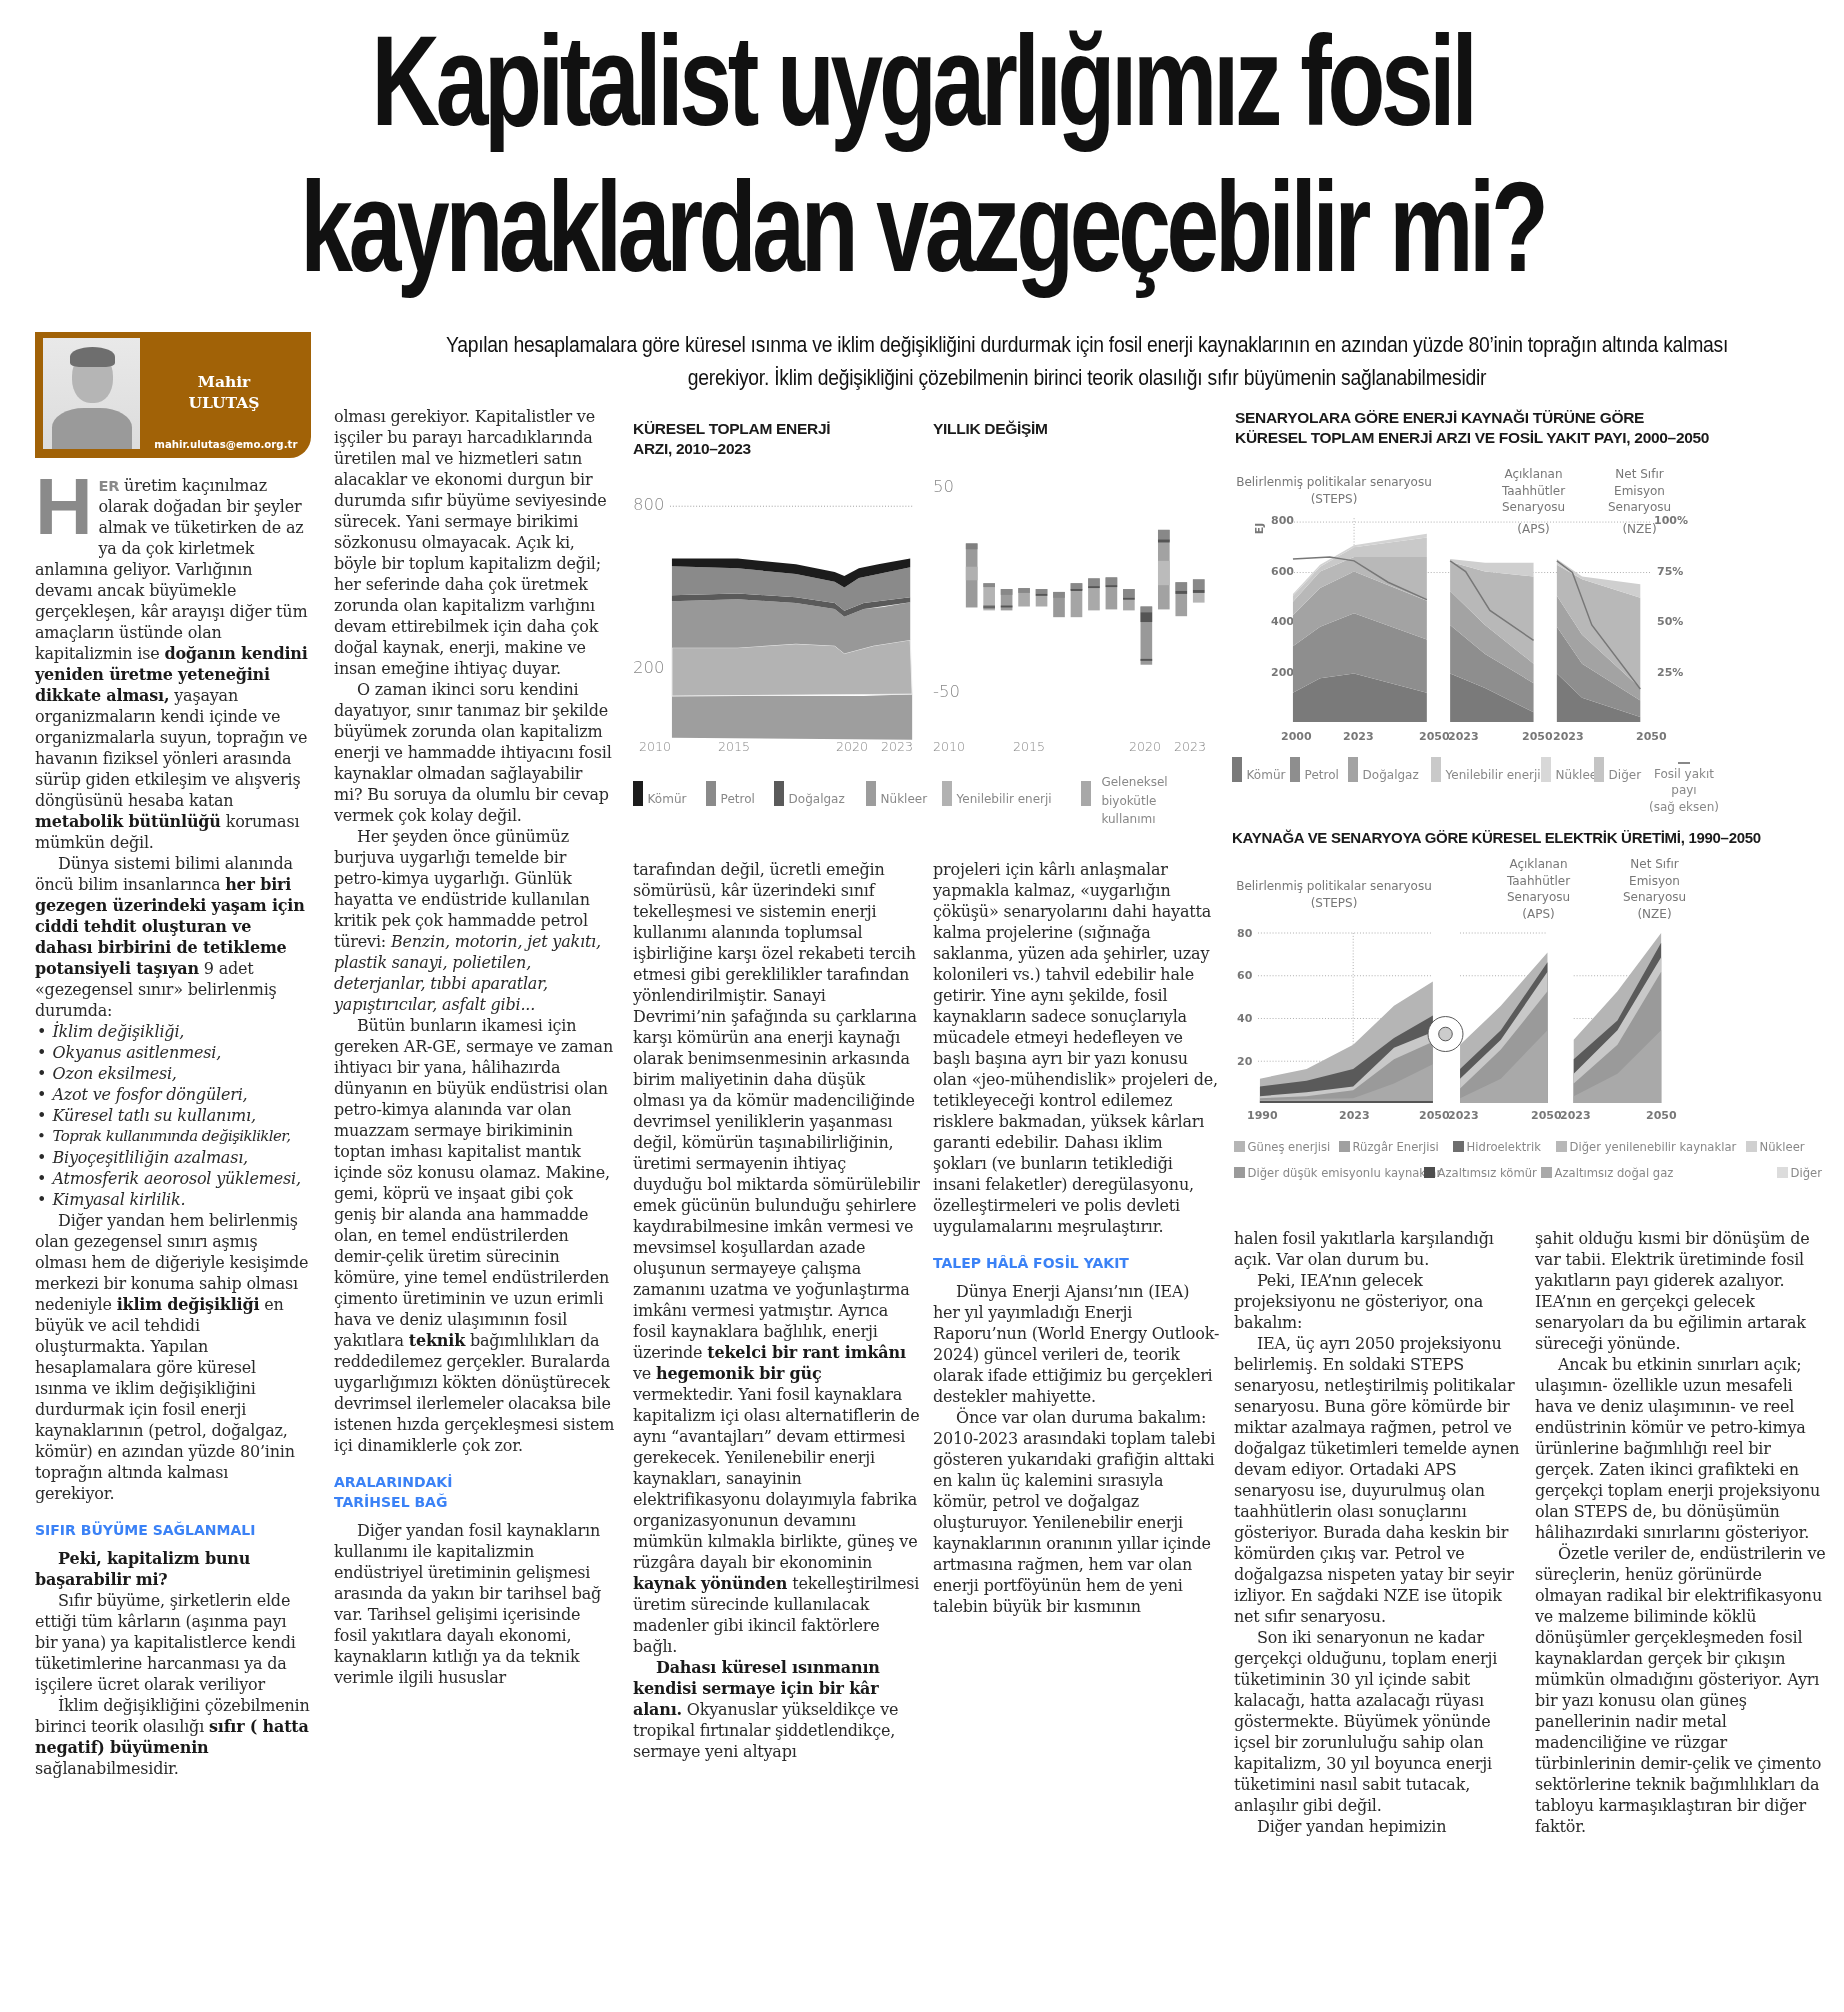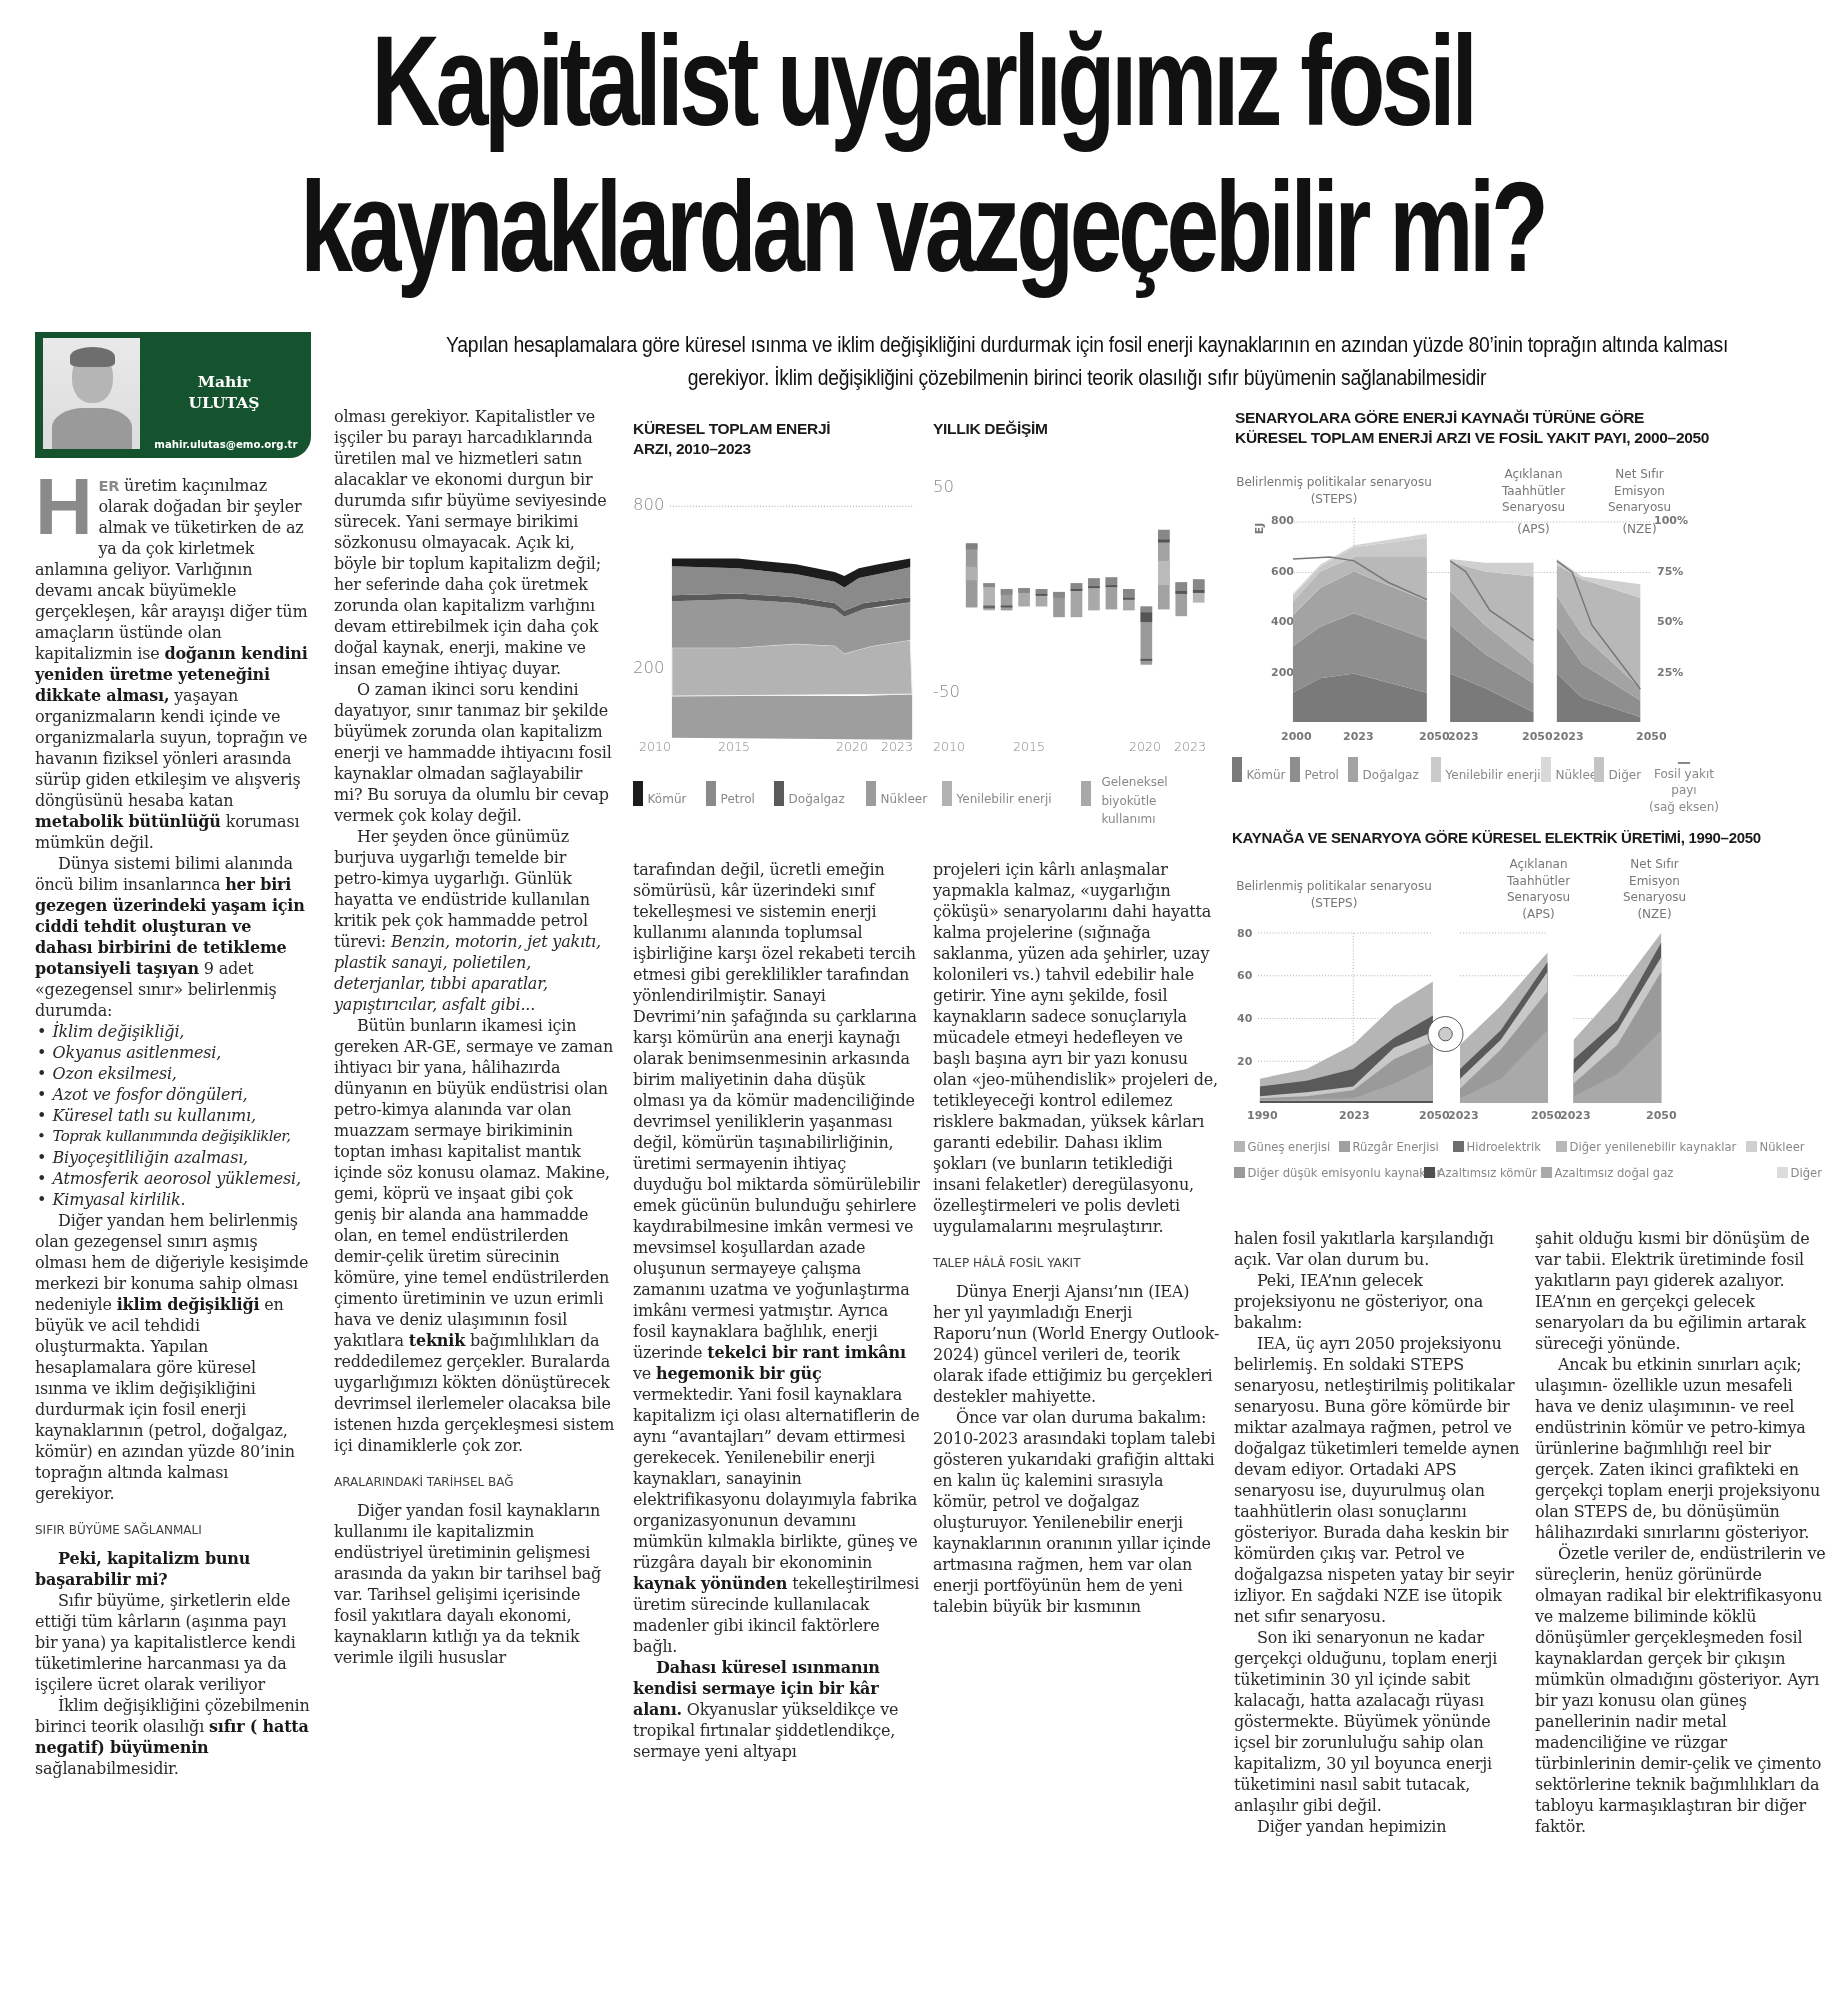"Mahir" .byline-box { background: #14532d -> #a16207 }
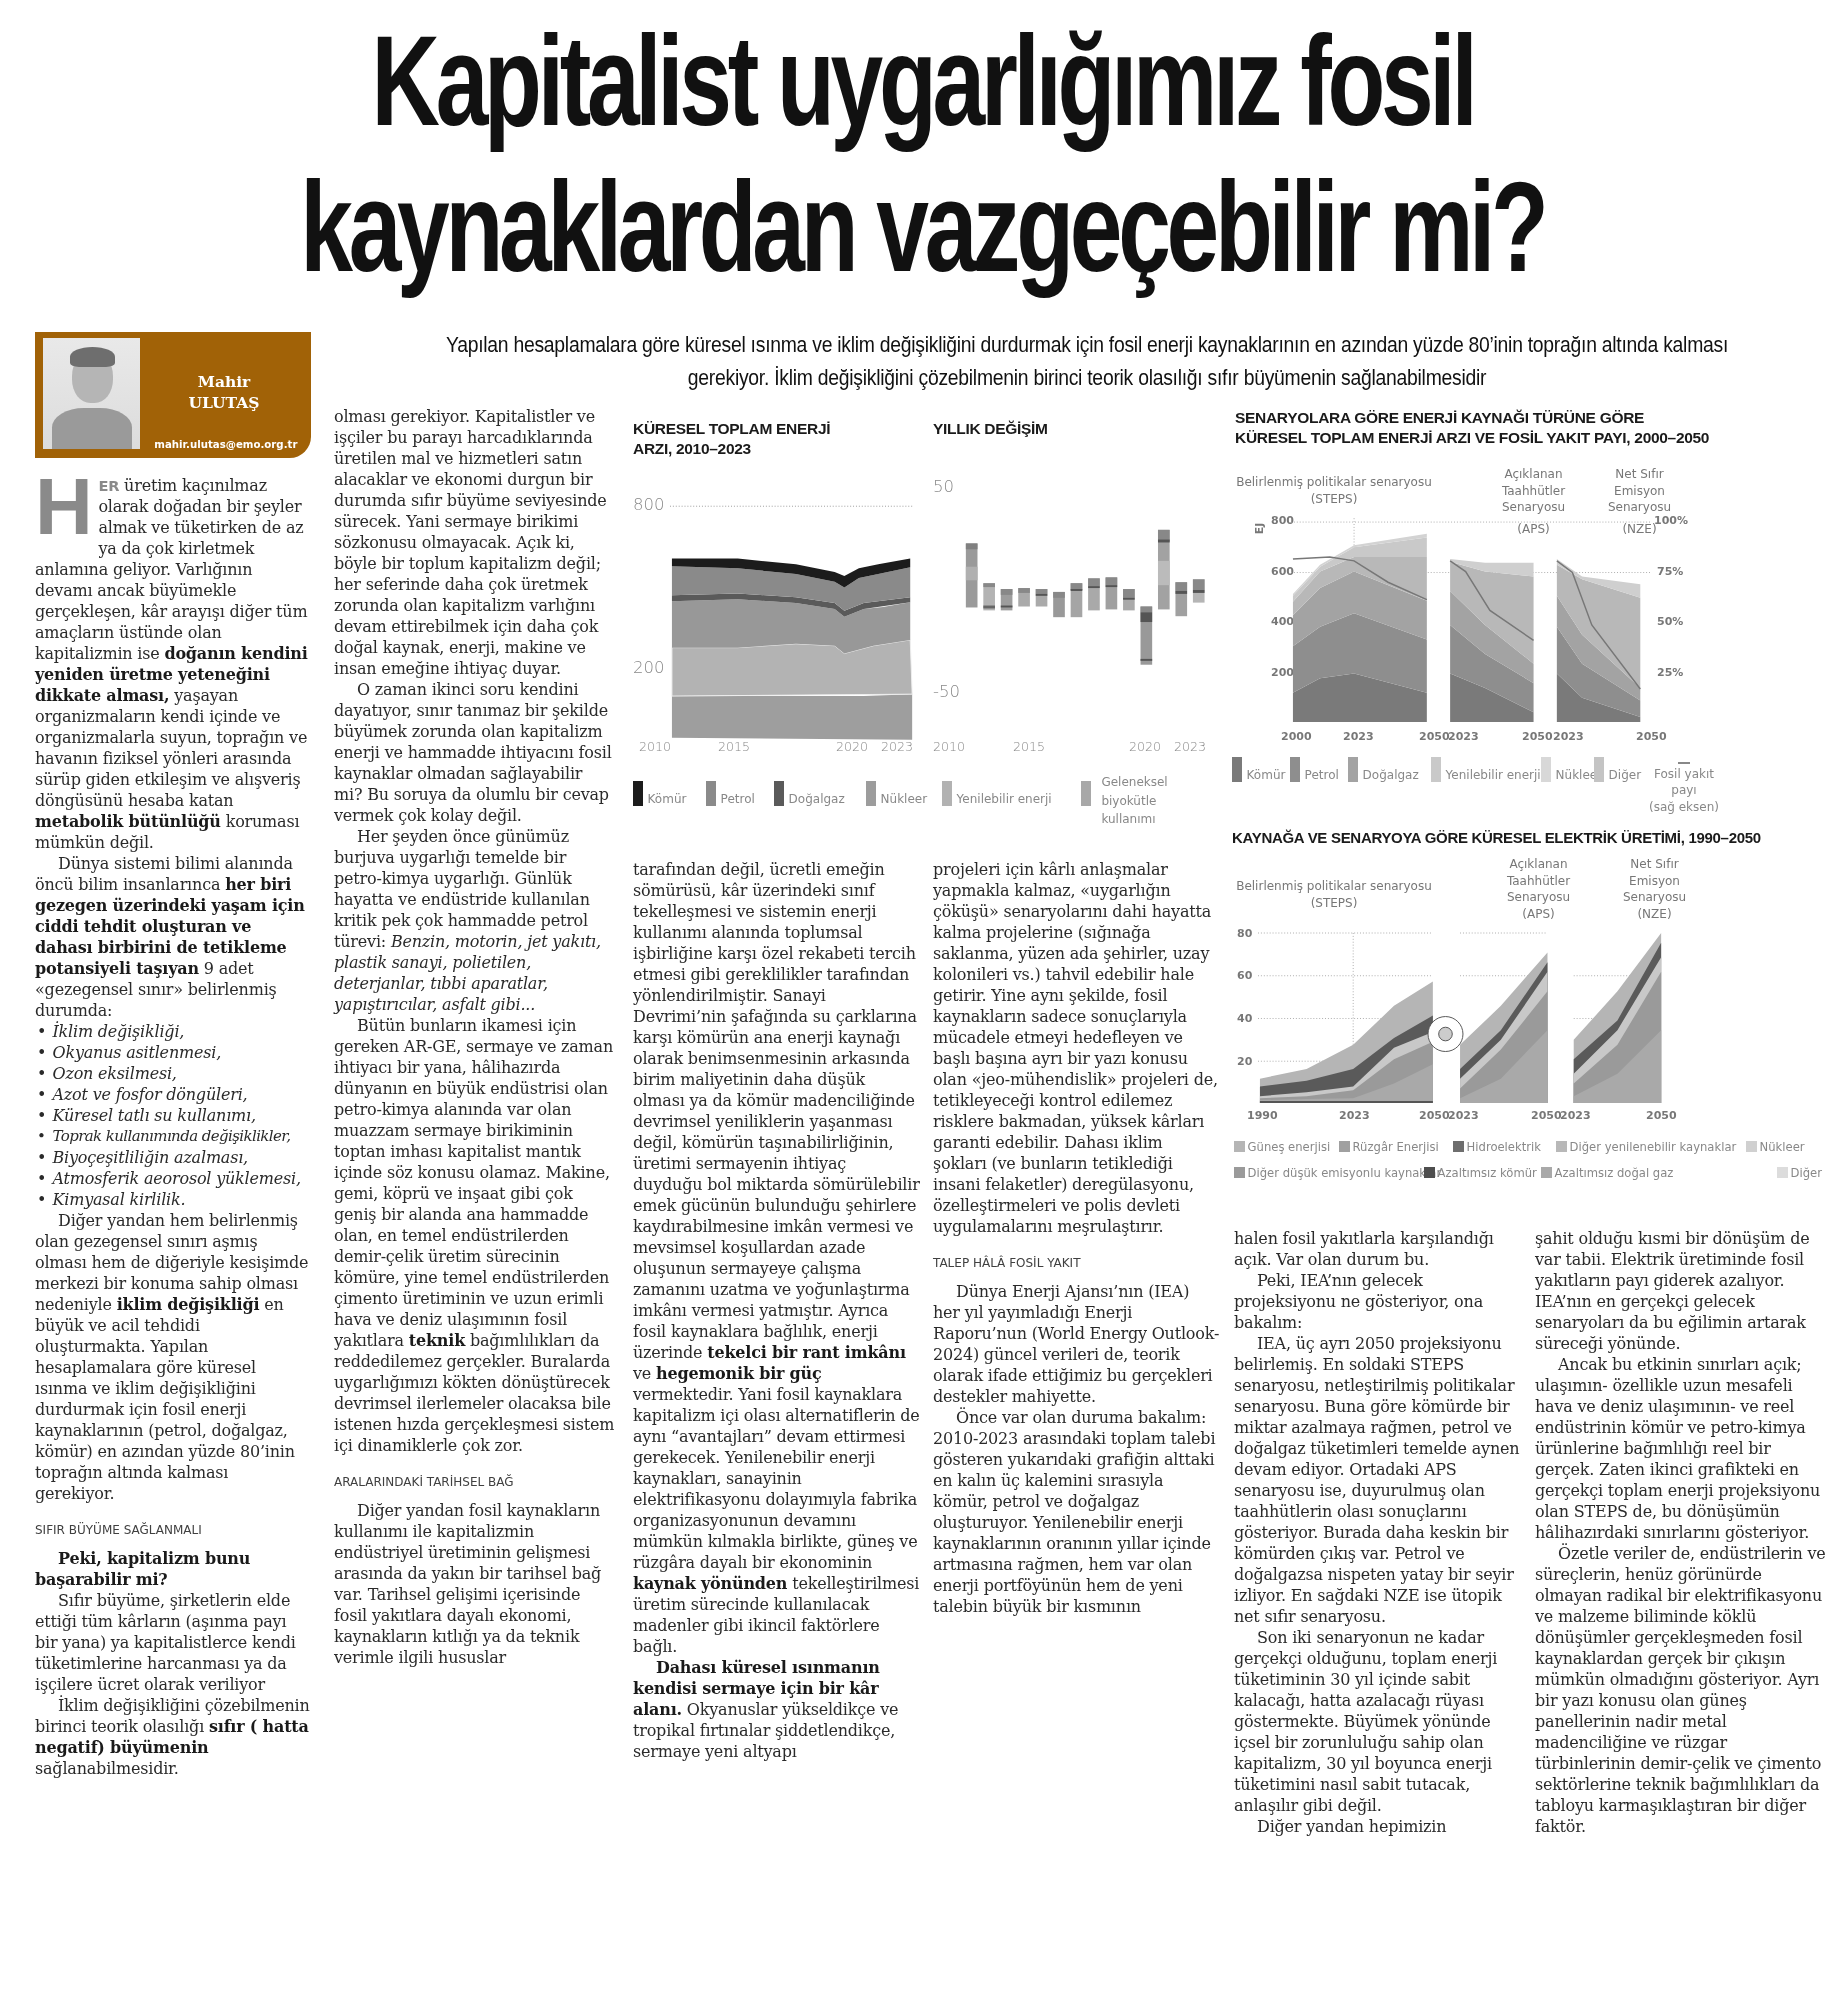"TALEP HÂLÂ FOSİL YAKIT" .col h3 { color: #404040 -> #3b82f6; font-size: 12px -> 14px; font-weight: 400 -> 700 }
